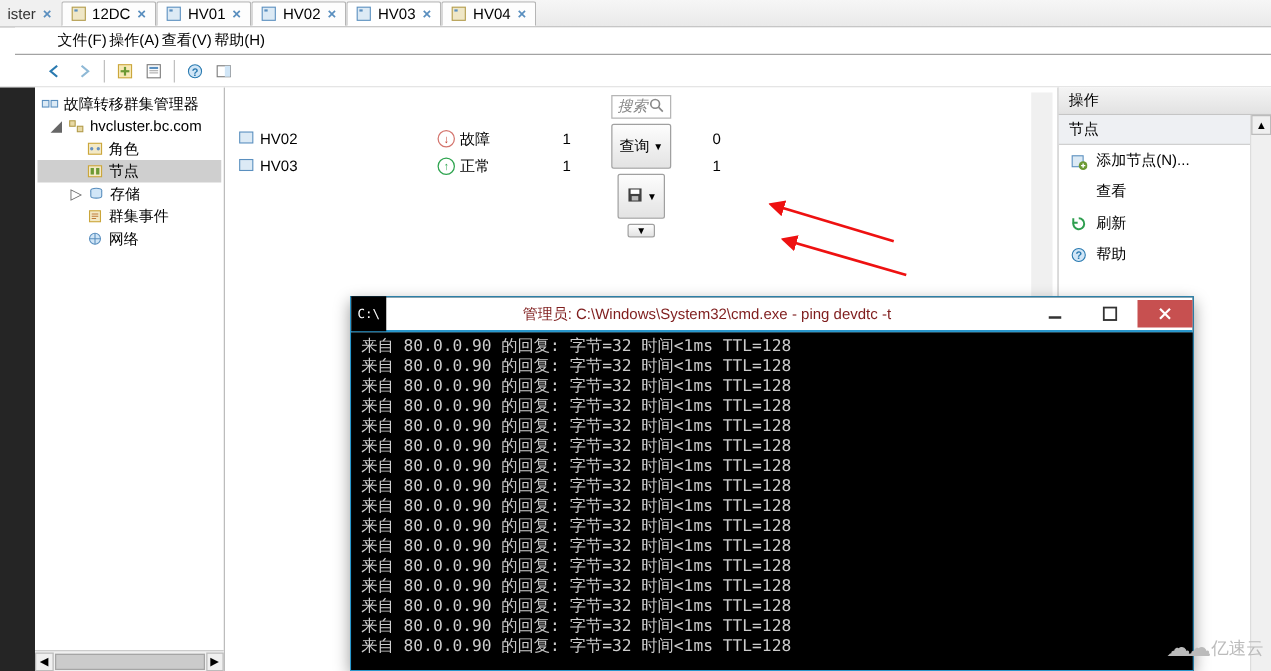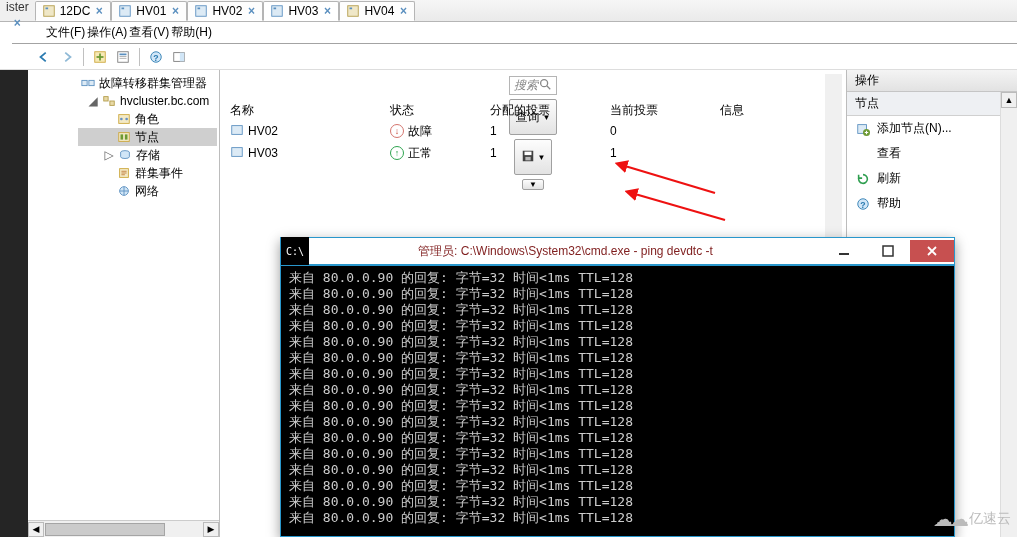"ister" .tab.inactive-start { flex-direction: column -> none }
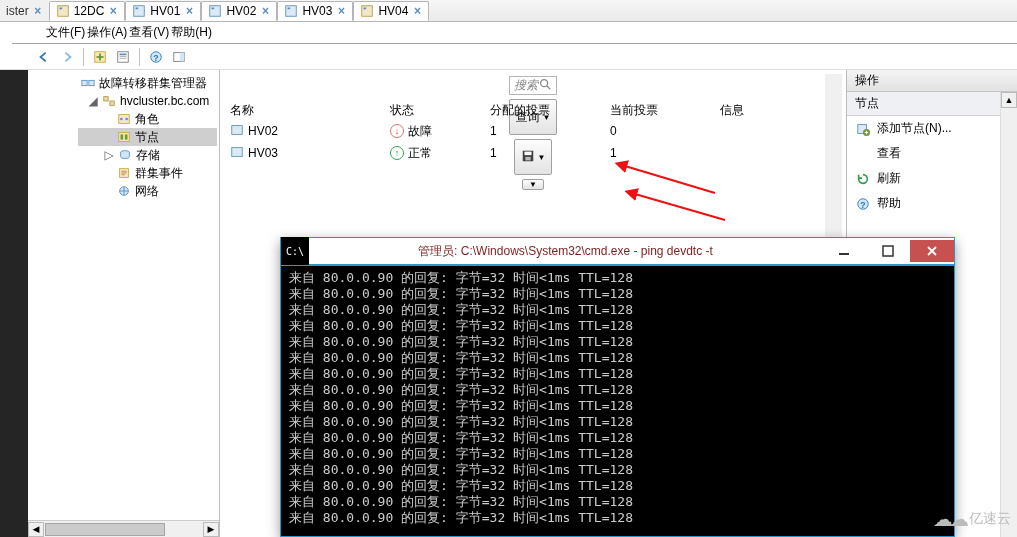"故障转移群集管理器" .treewrap { padding-left: 48px -> none; width: 192px -> 152px }
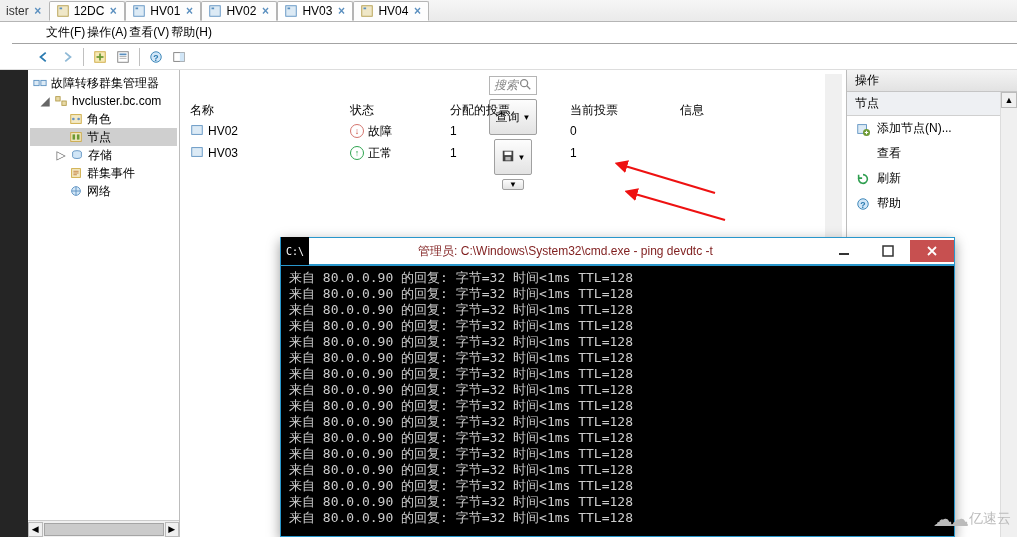"名称" div.columns { html: <div> <div>名称</div> <div>状态</div> <div>分配的投票</div> <div>当前投票</div> <div>信息</div> </div> -> none }
